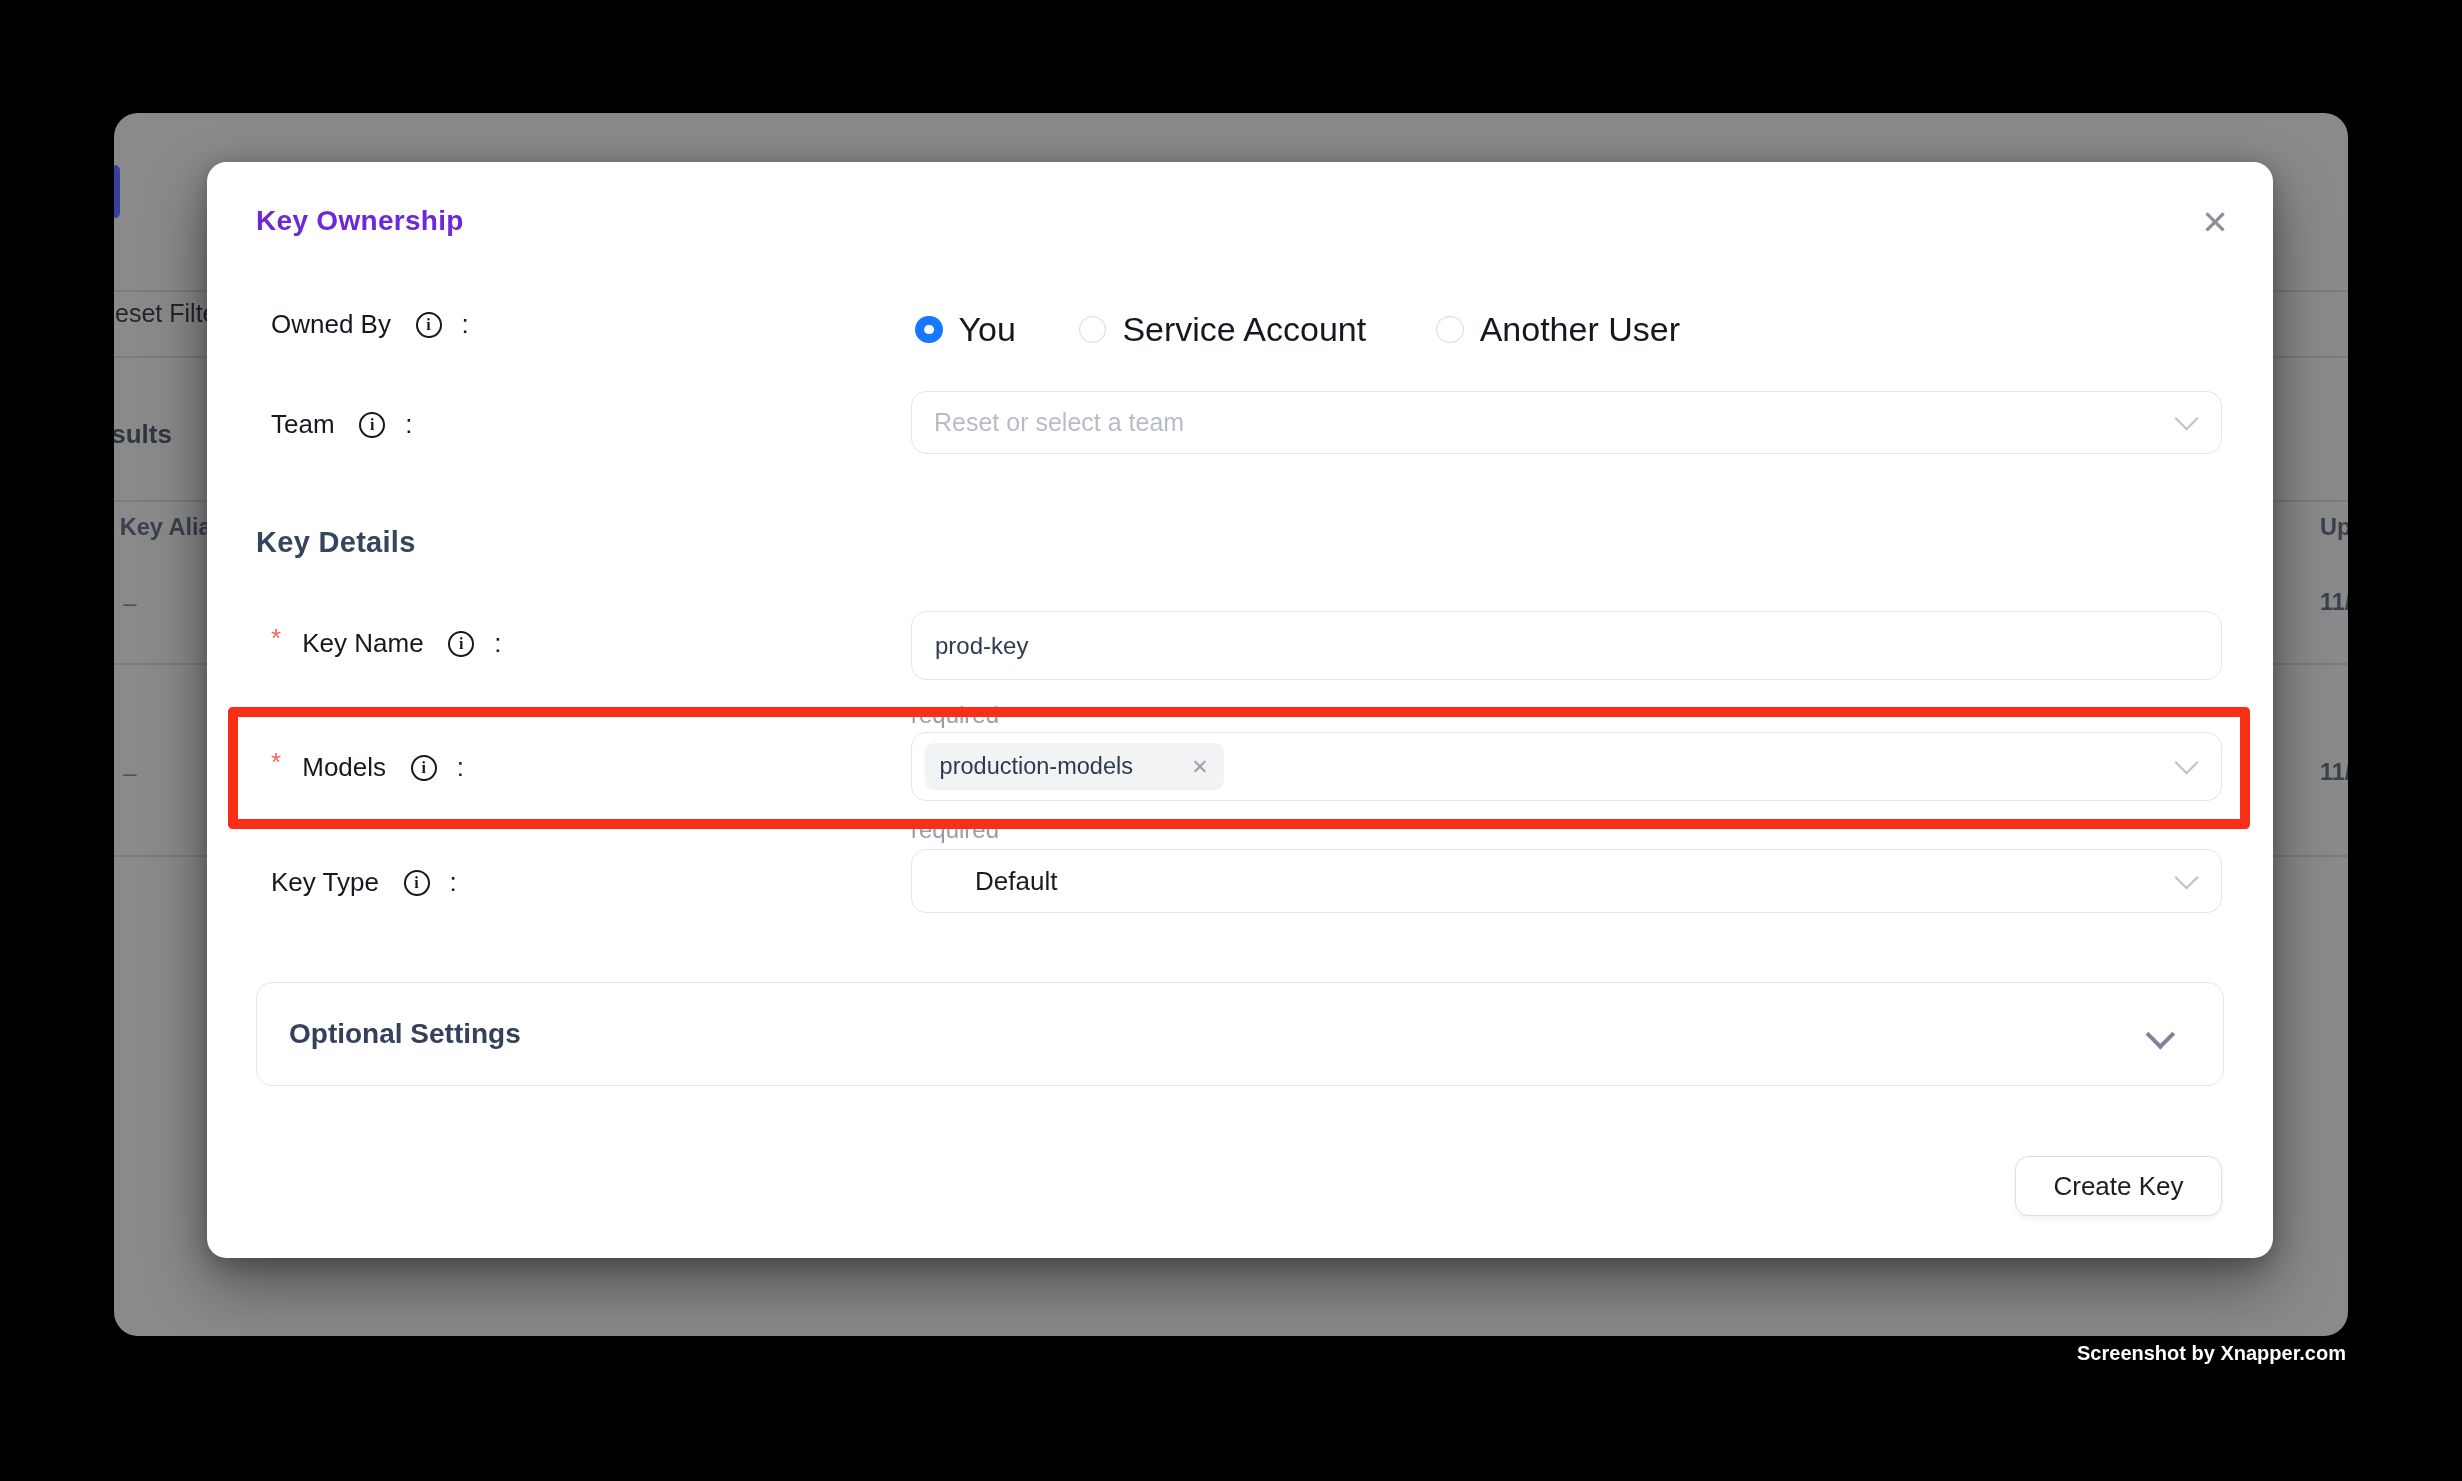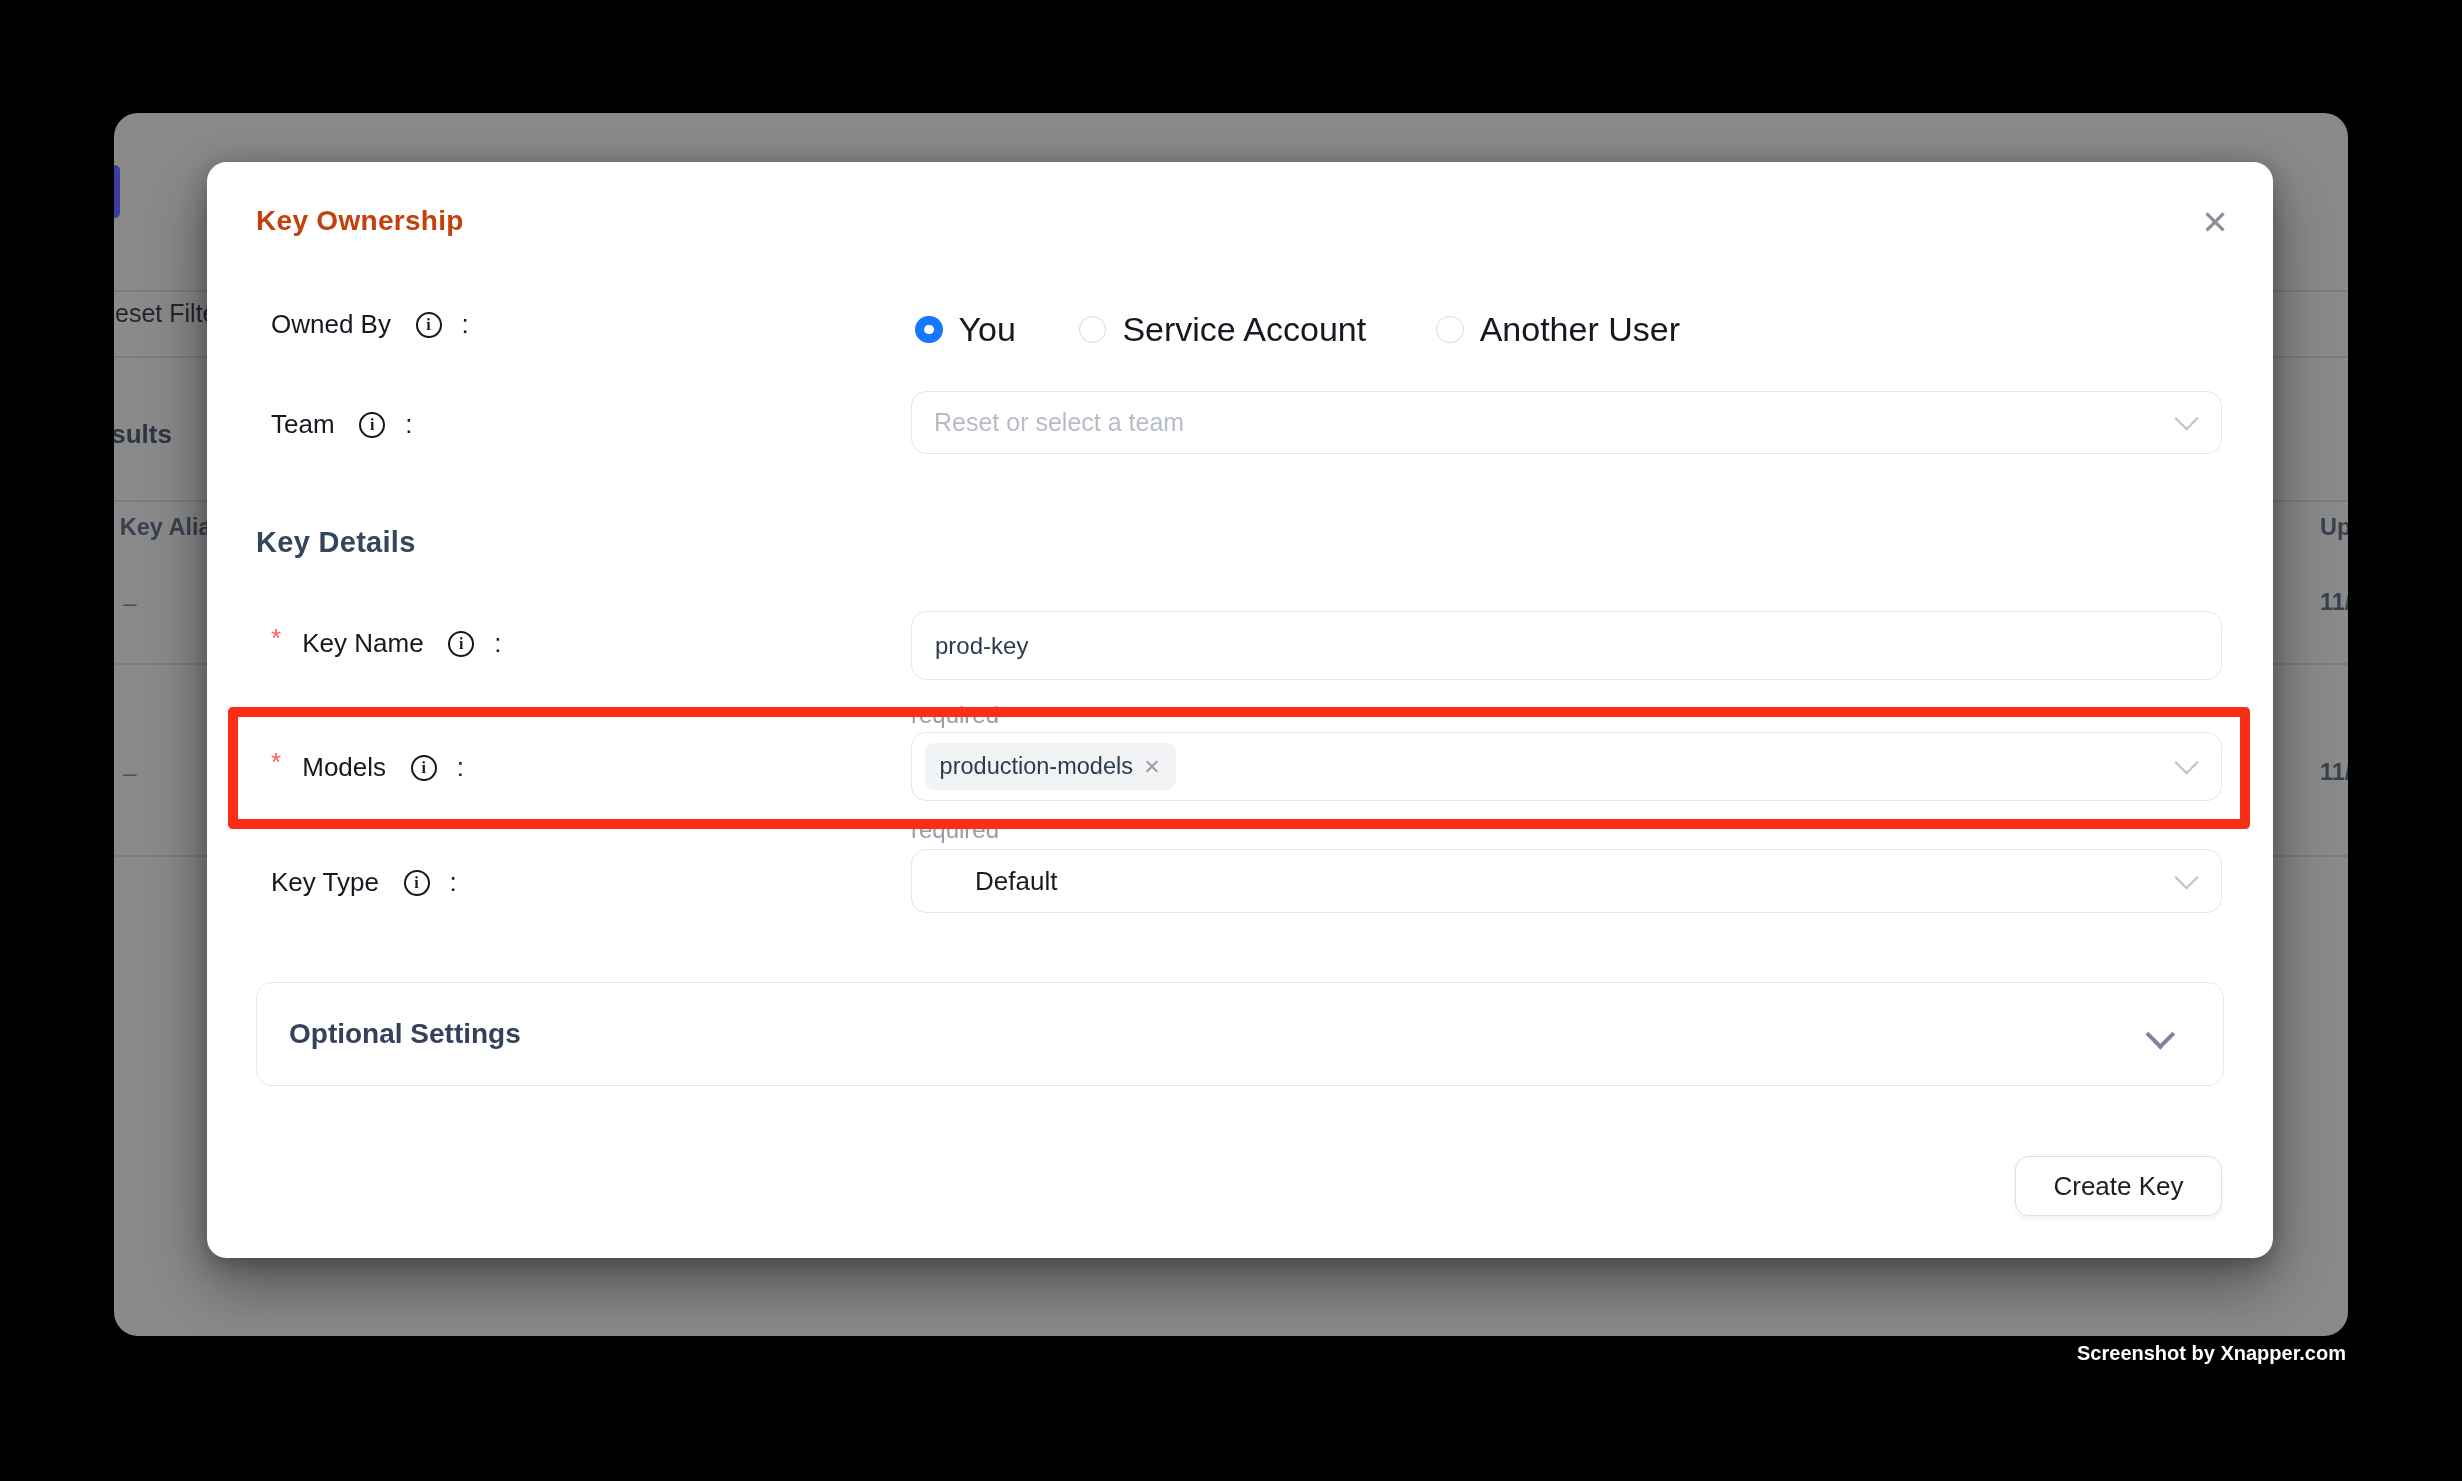"Key Ownership" .modal-title { color: #c2410c -> #6d28d9 }
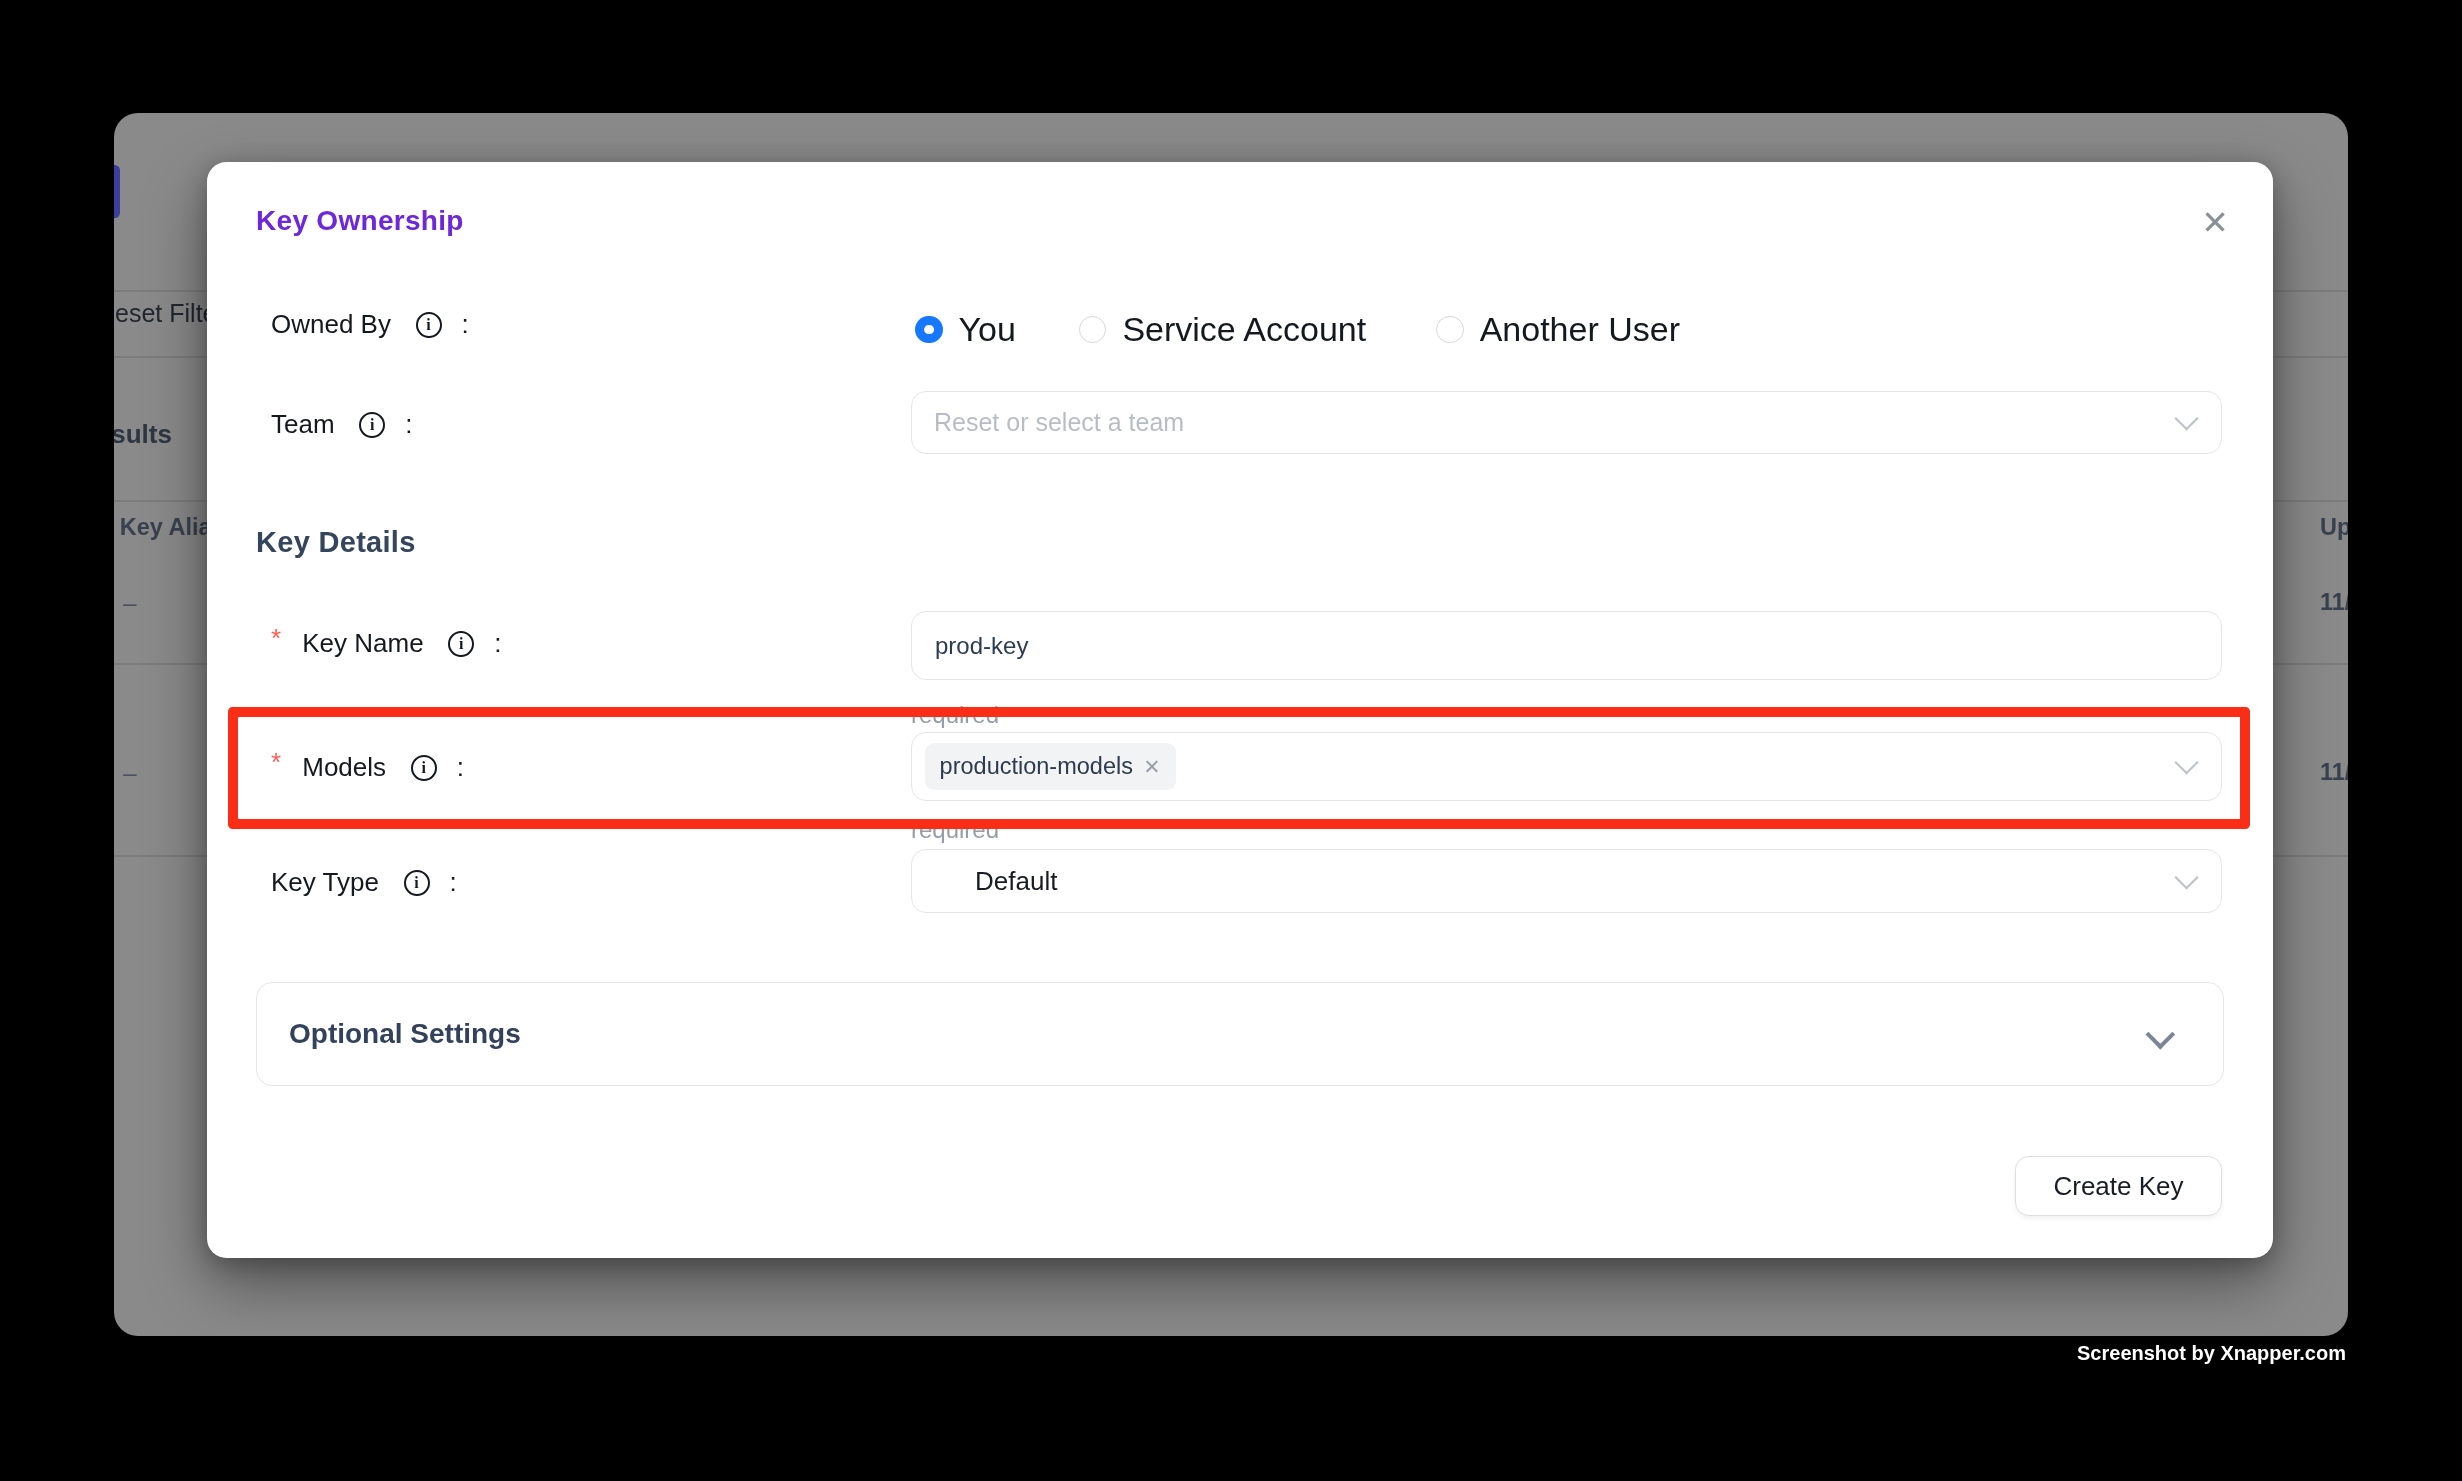"production-models" .model-tag { gap: none -> 48px }
